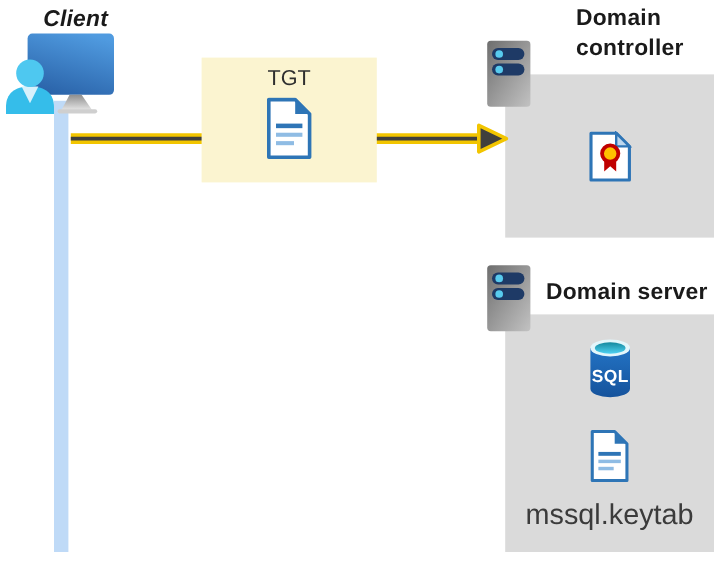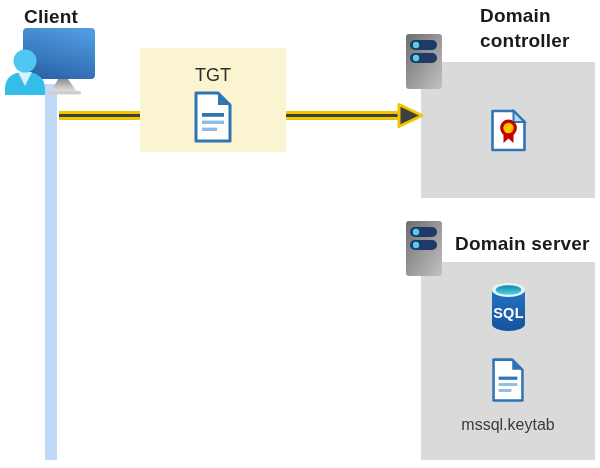"Client" #client-label { font-style: none -> italic; text-align: left -> right }
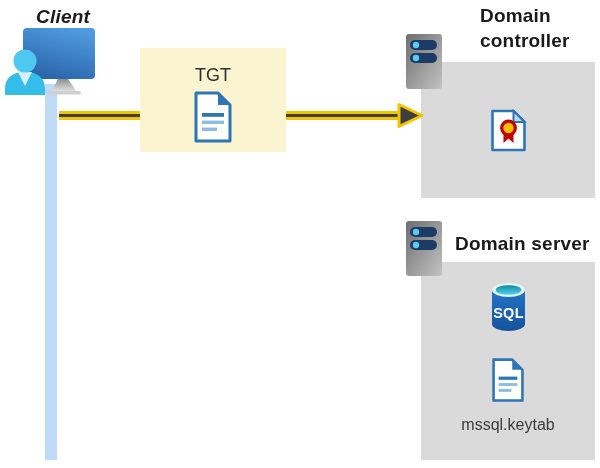"TGT" #ticket-box { flex-direction: column -> none; left: 140px -> 168px }
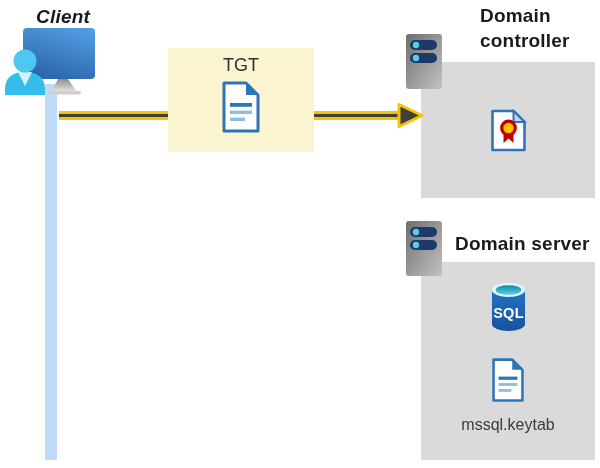"mssql.keytab" #keytab-label { font-size: 16px -> 24px }
